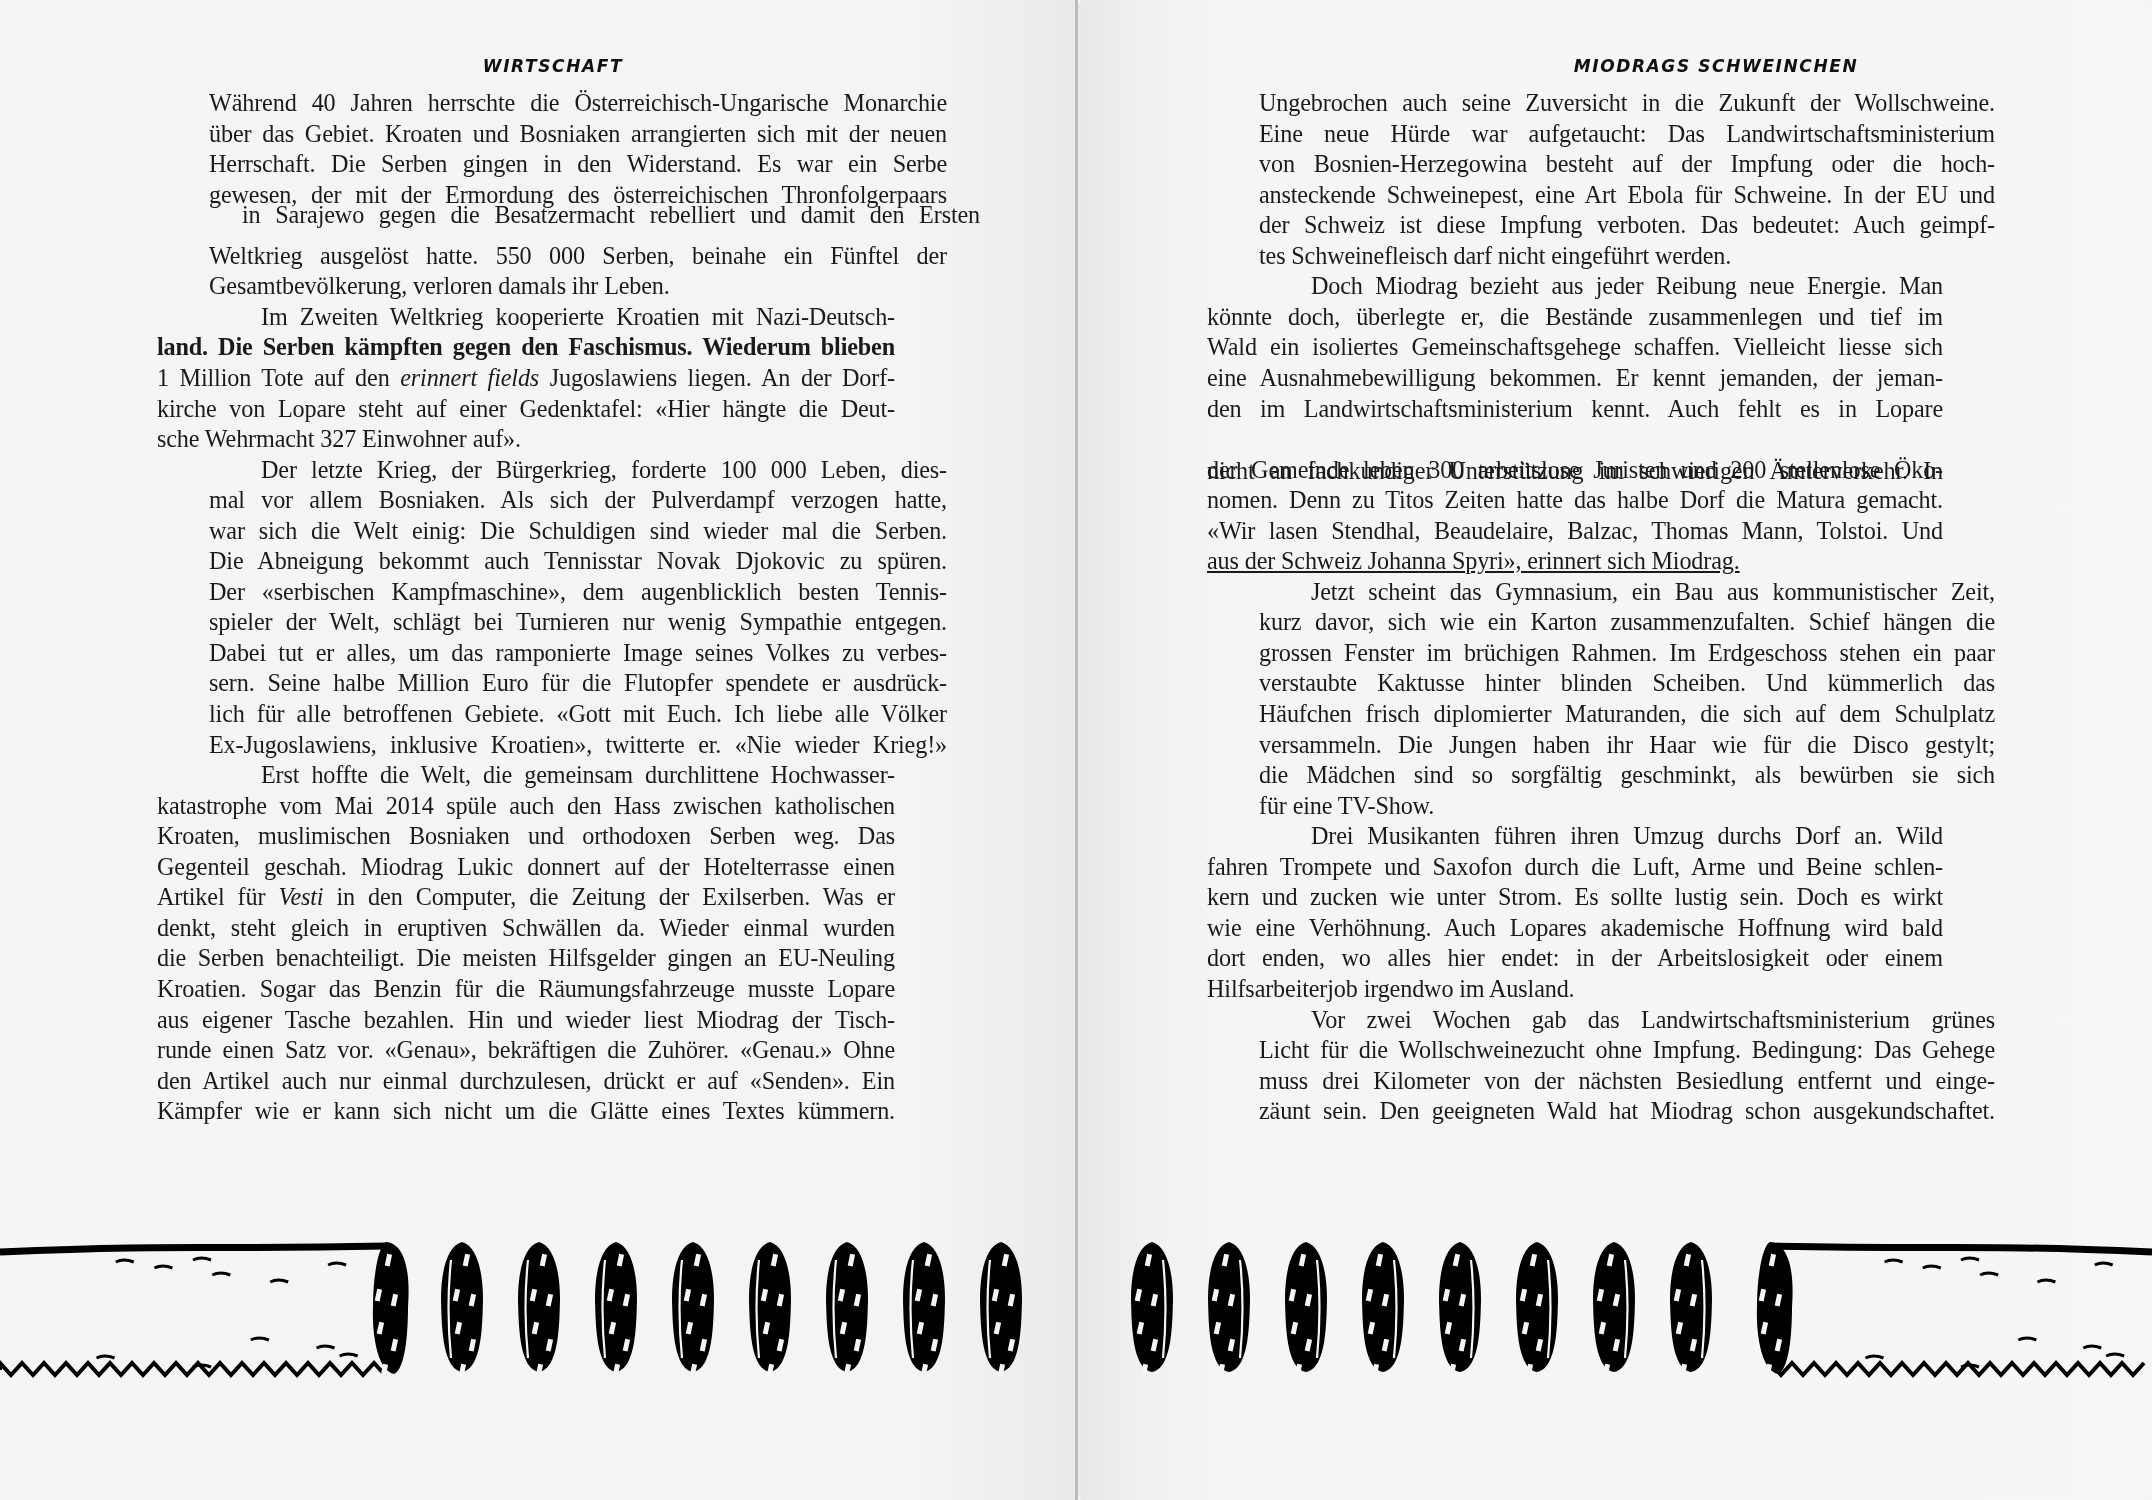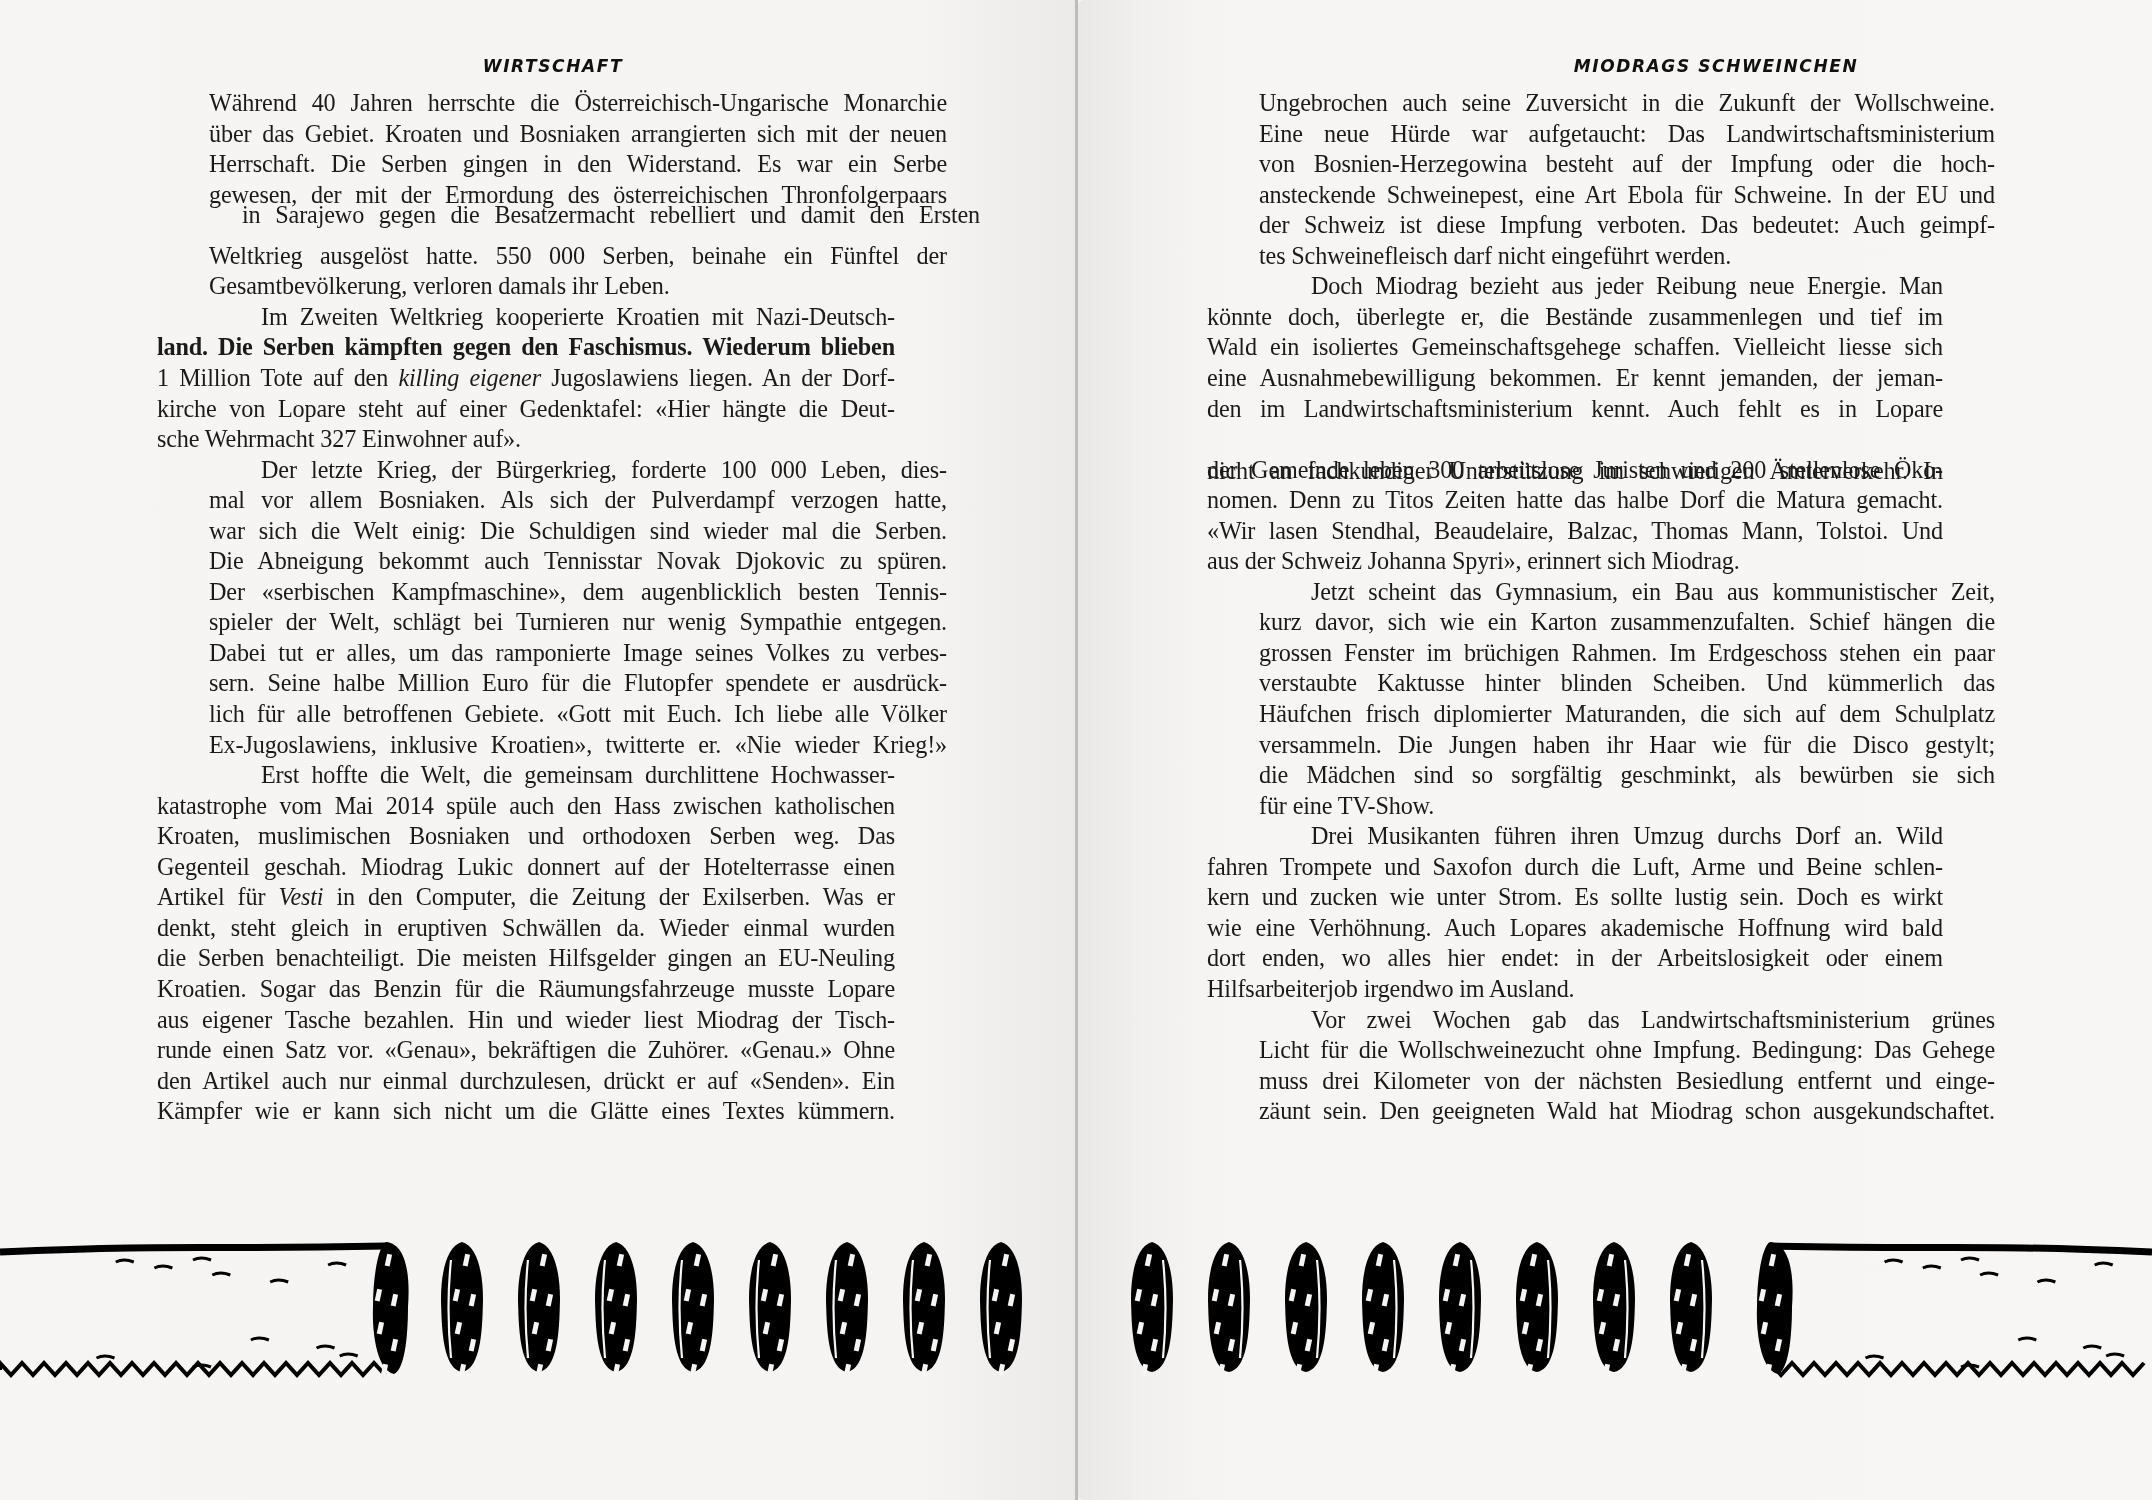"killing eigener" em { text: killing eigener -> erinnert fields }
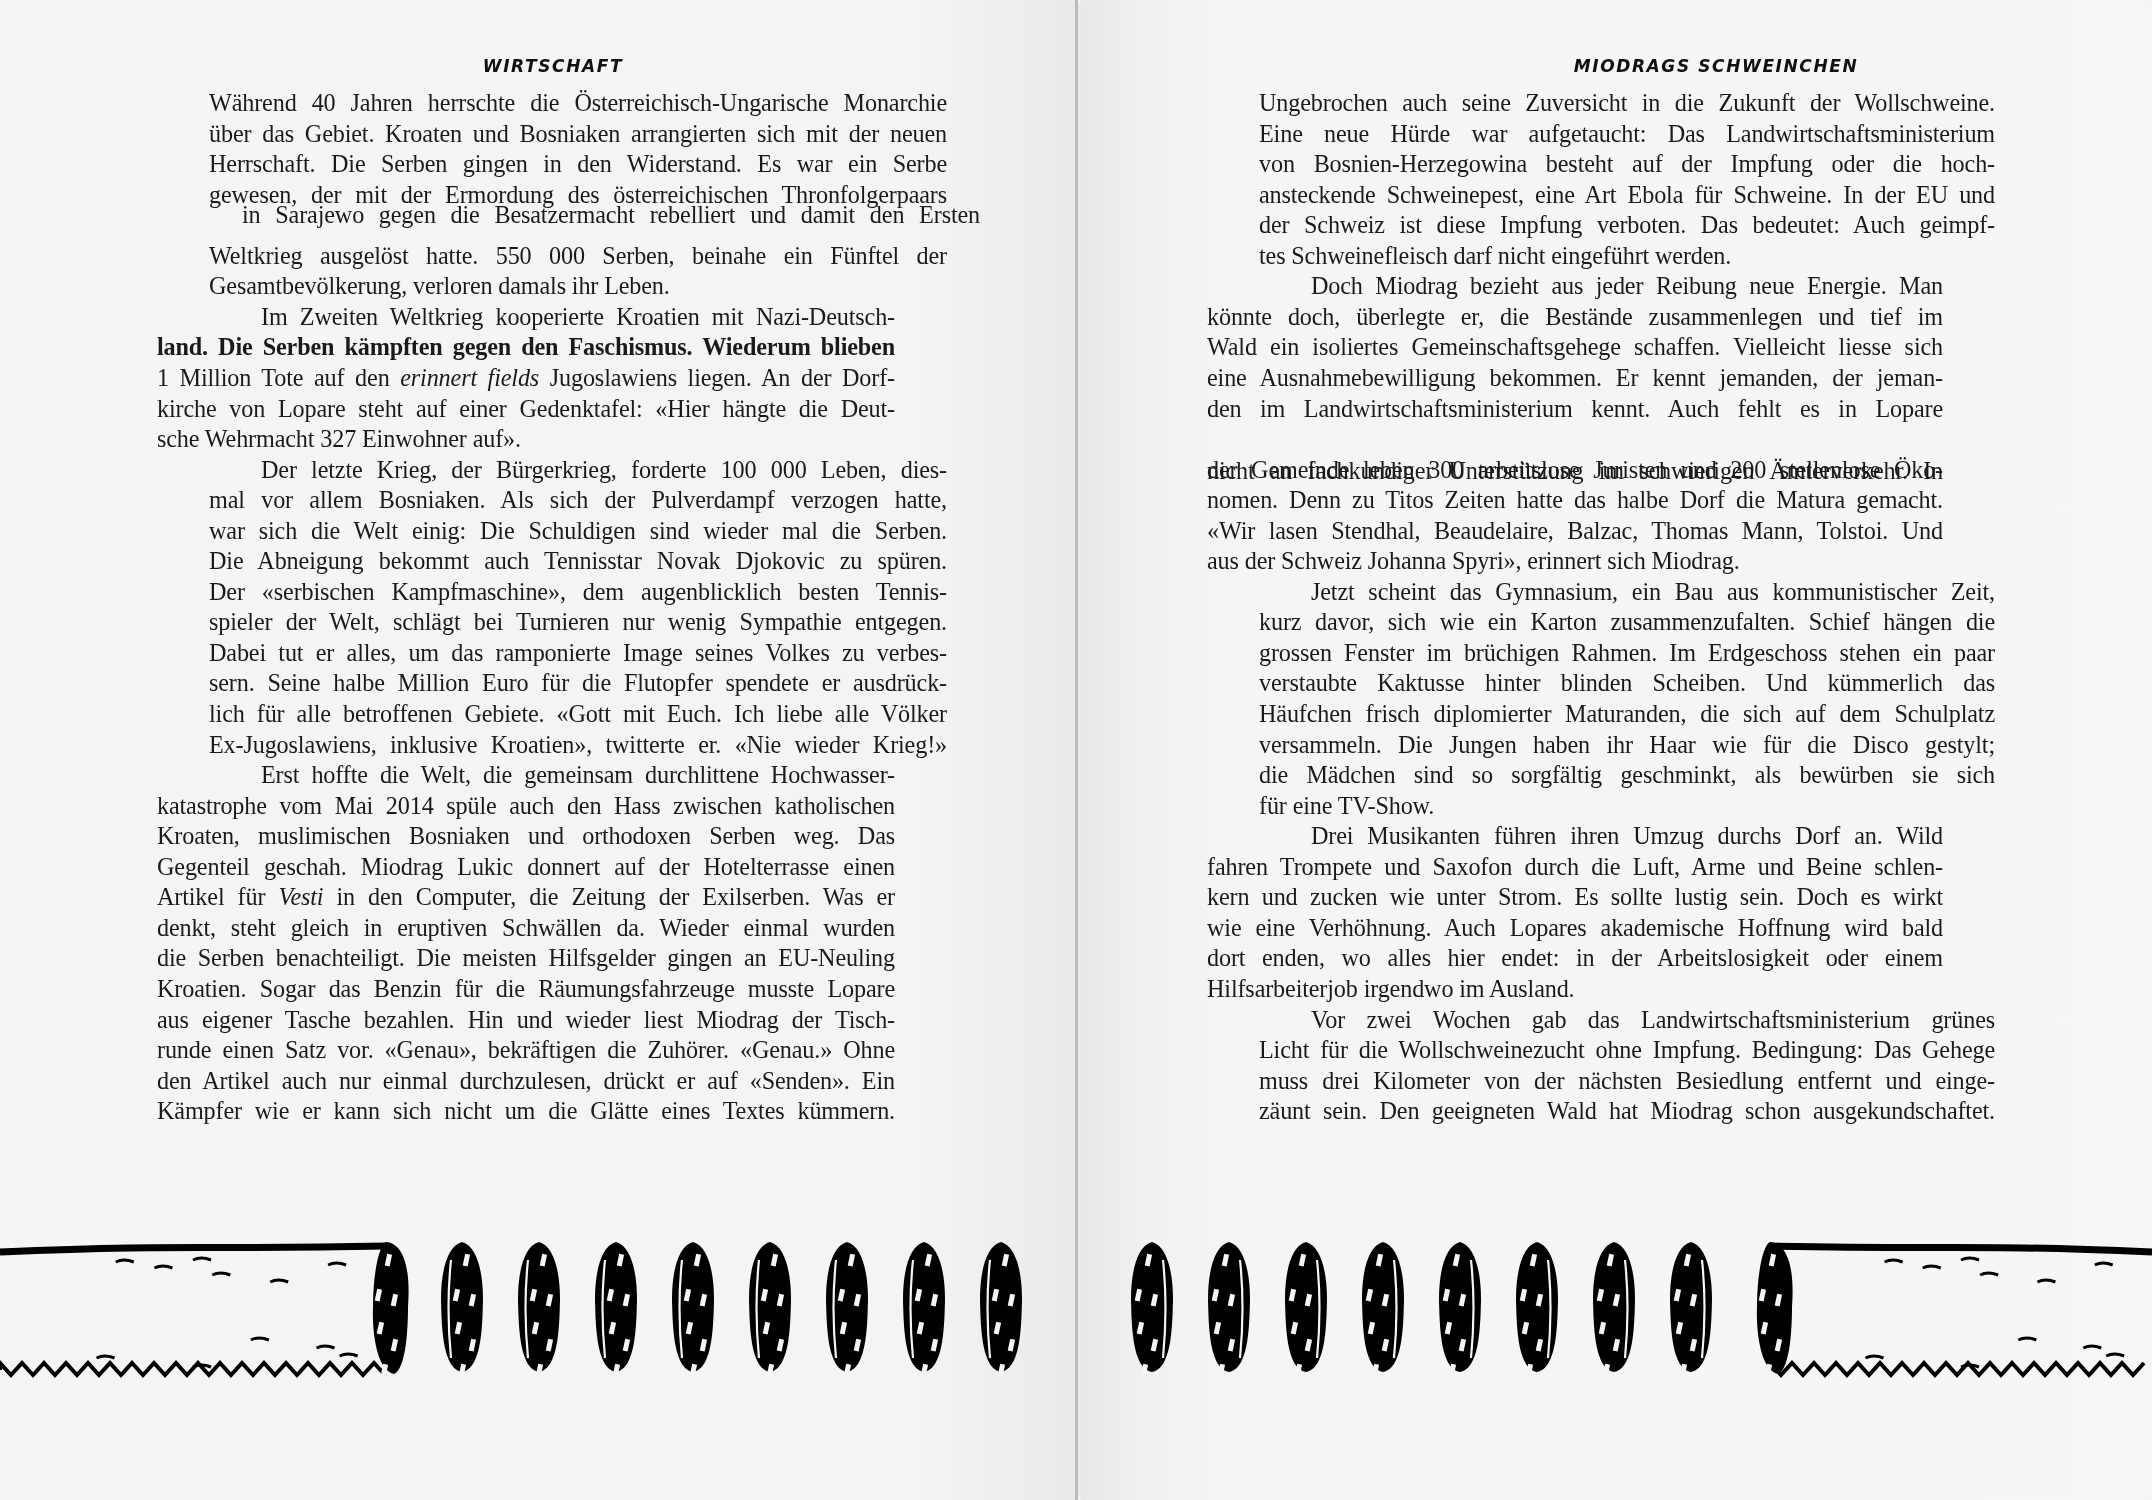"aus der Schweiz Johanna Spyri»," div.line { text-decoration: none -> underline }
